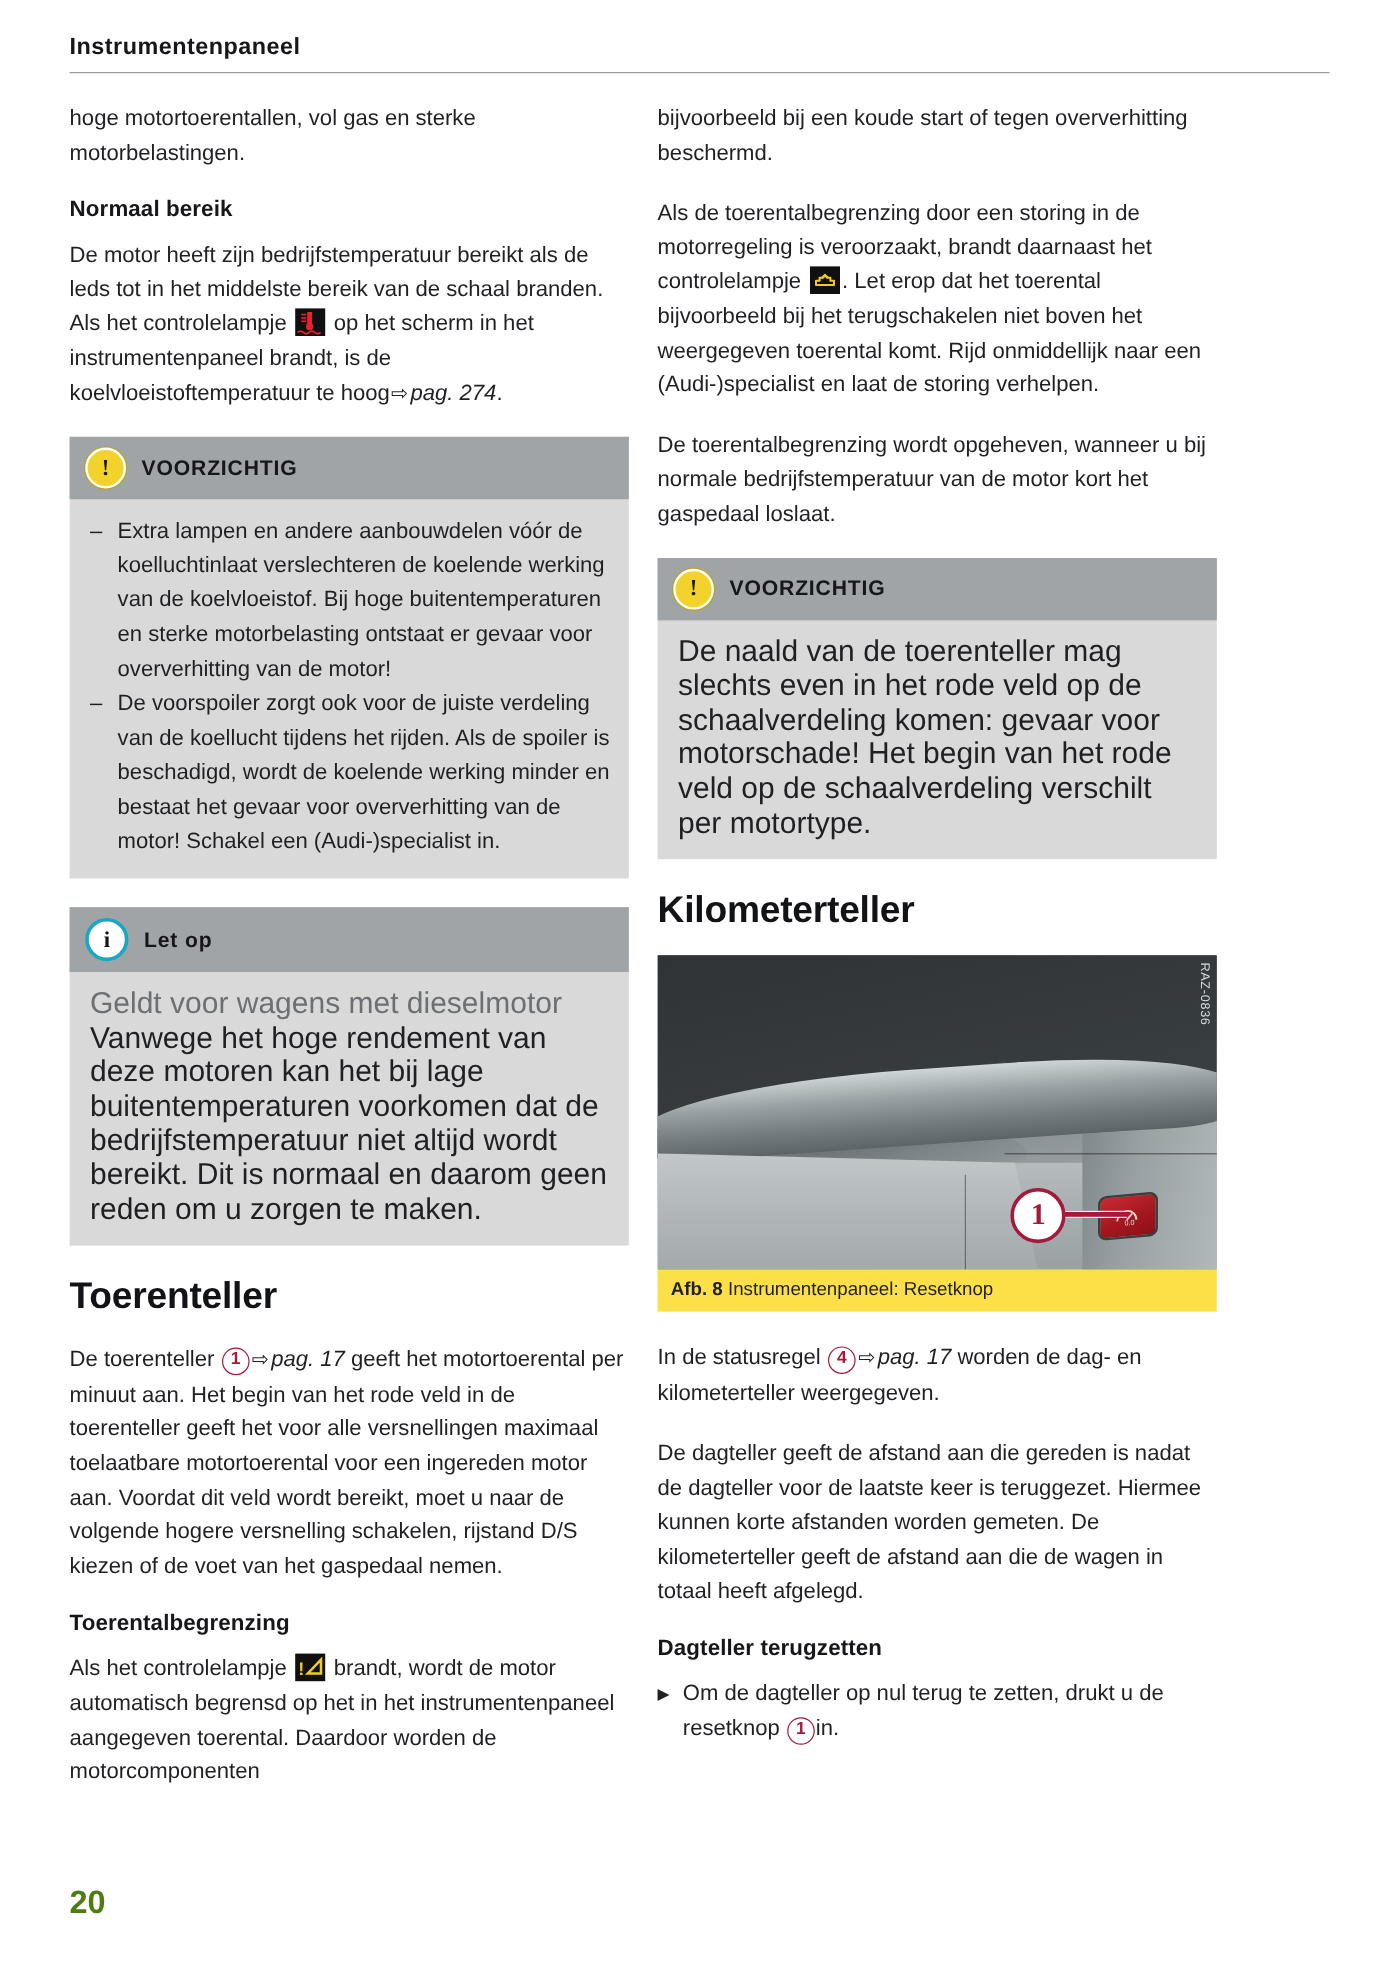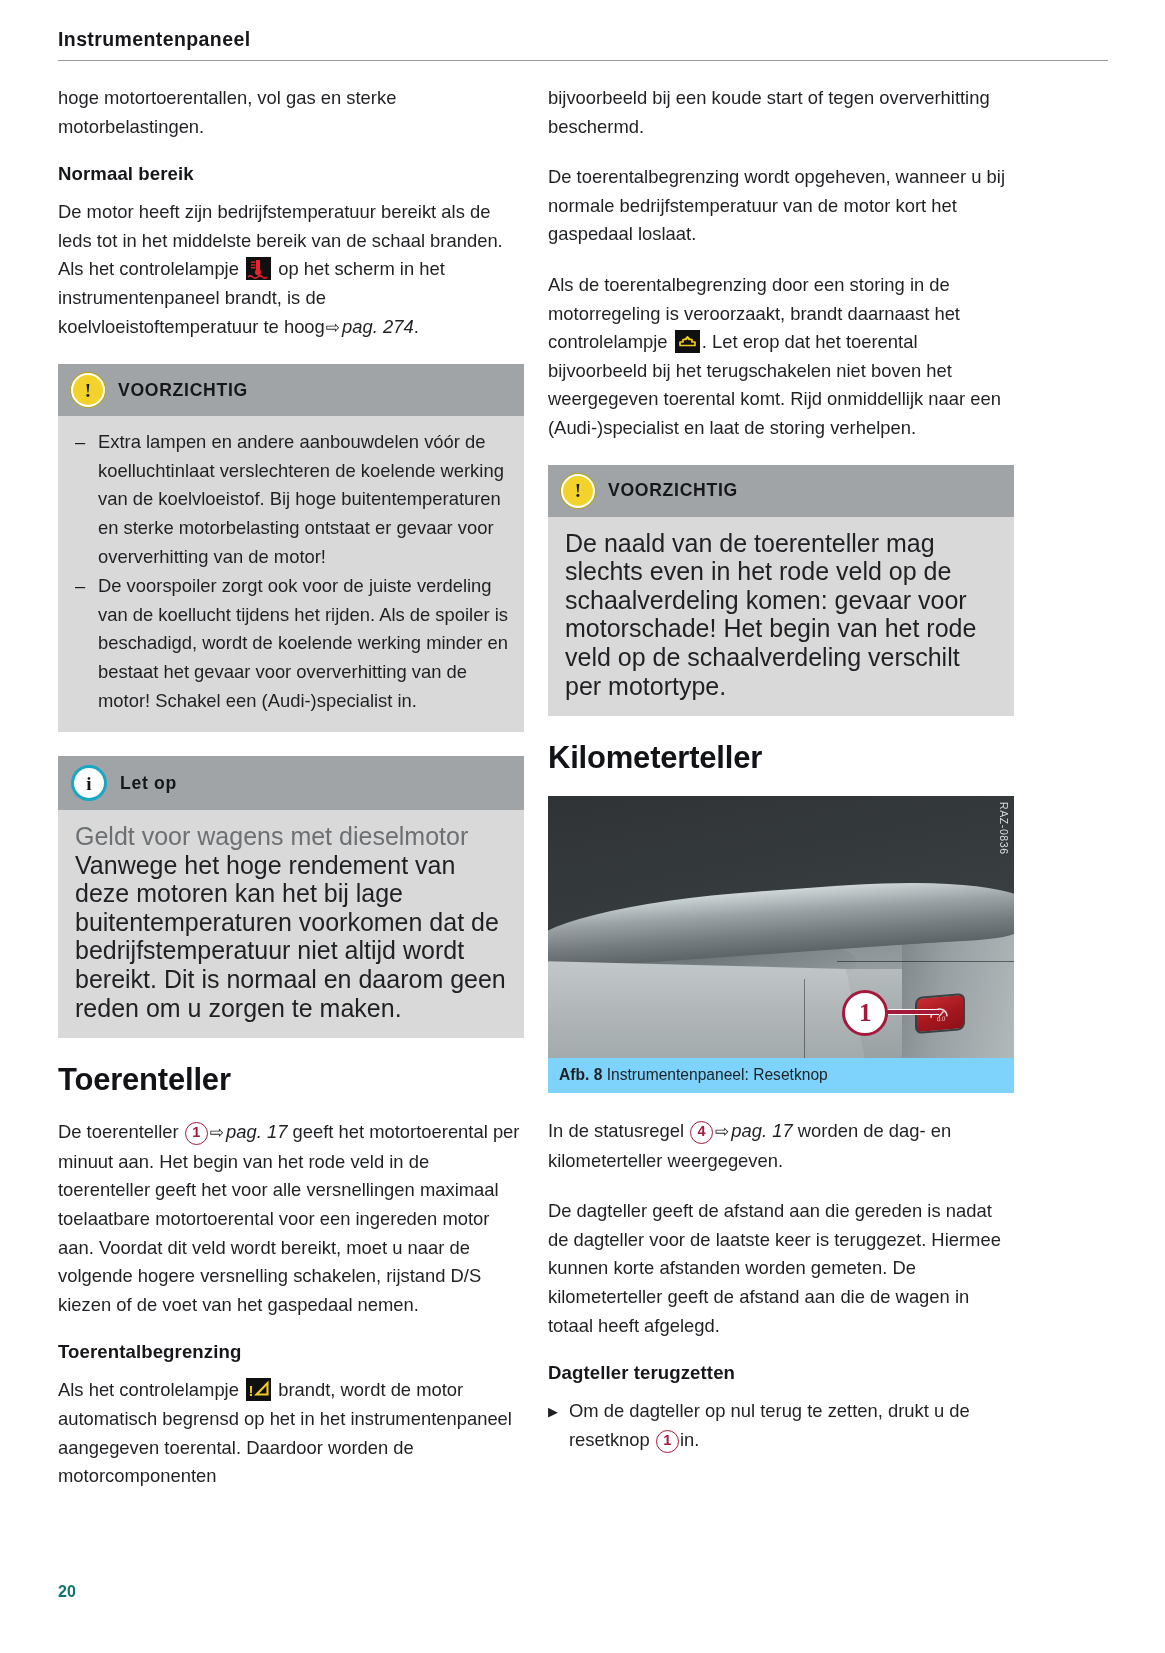"De toerentalbegrenzing wordt opgeheven," p.body { order: before "Als de toerentalbegrenzing door een" -> after "Als de toerentalbegrenzing door een" }
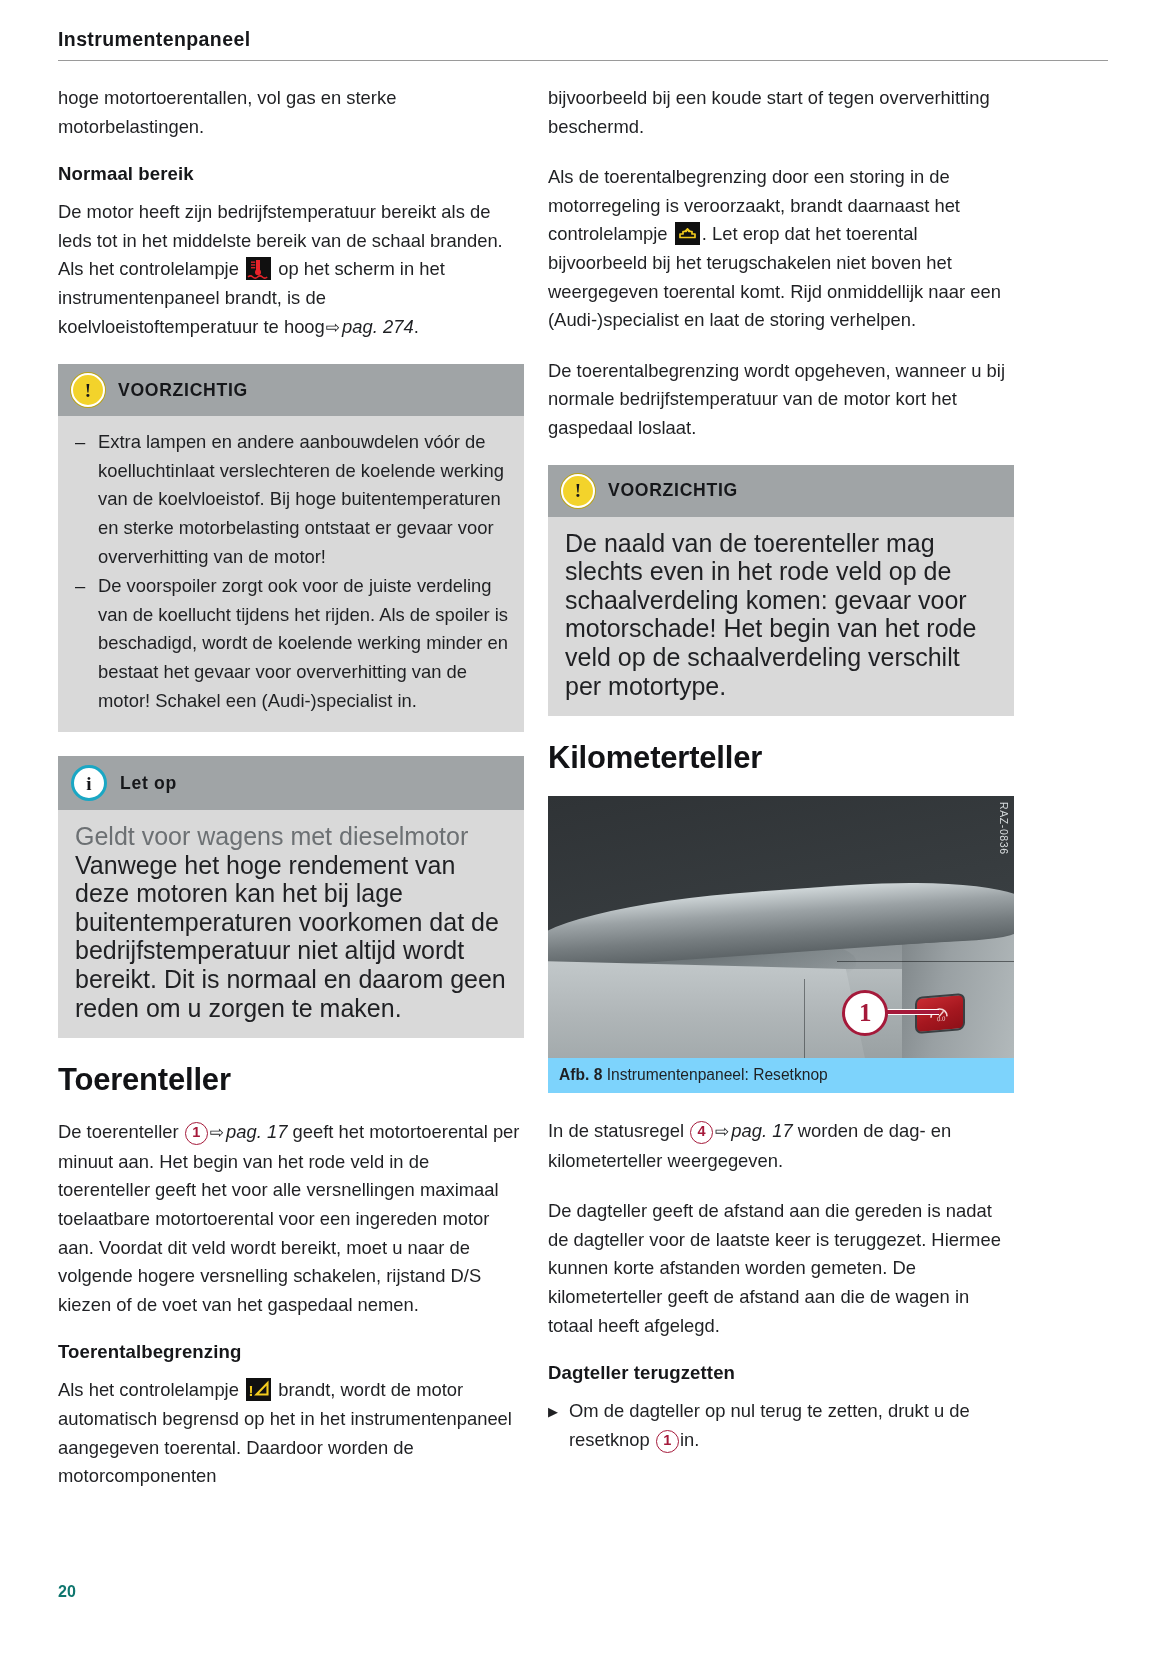"Afb. 8 Instrumentenpaneel: Resetknop" figcaption.fig-cap { background: #7dd3fc -> #fde047 }
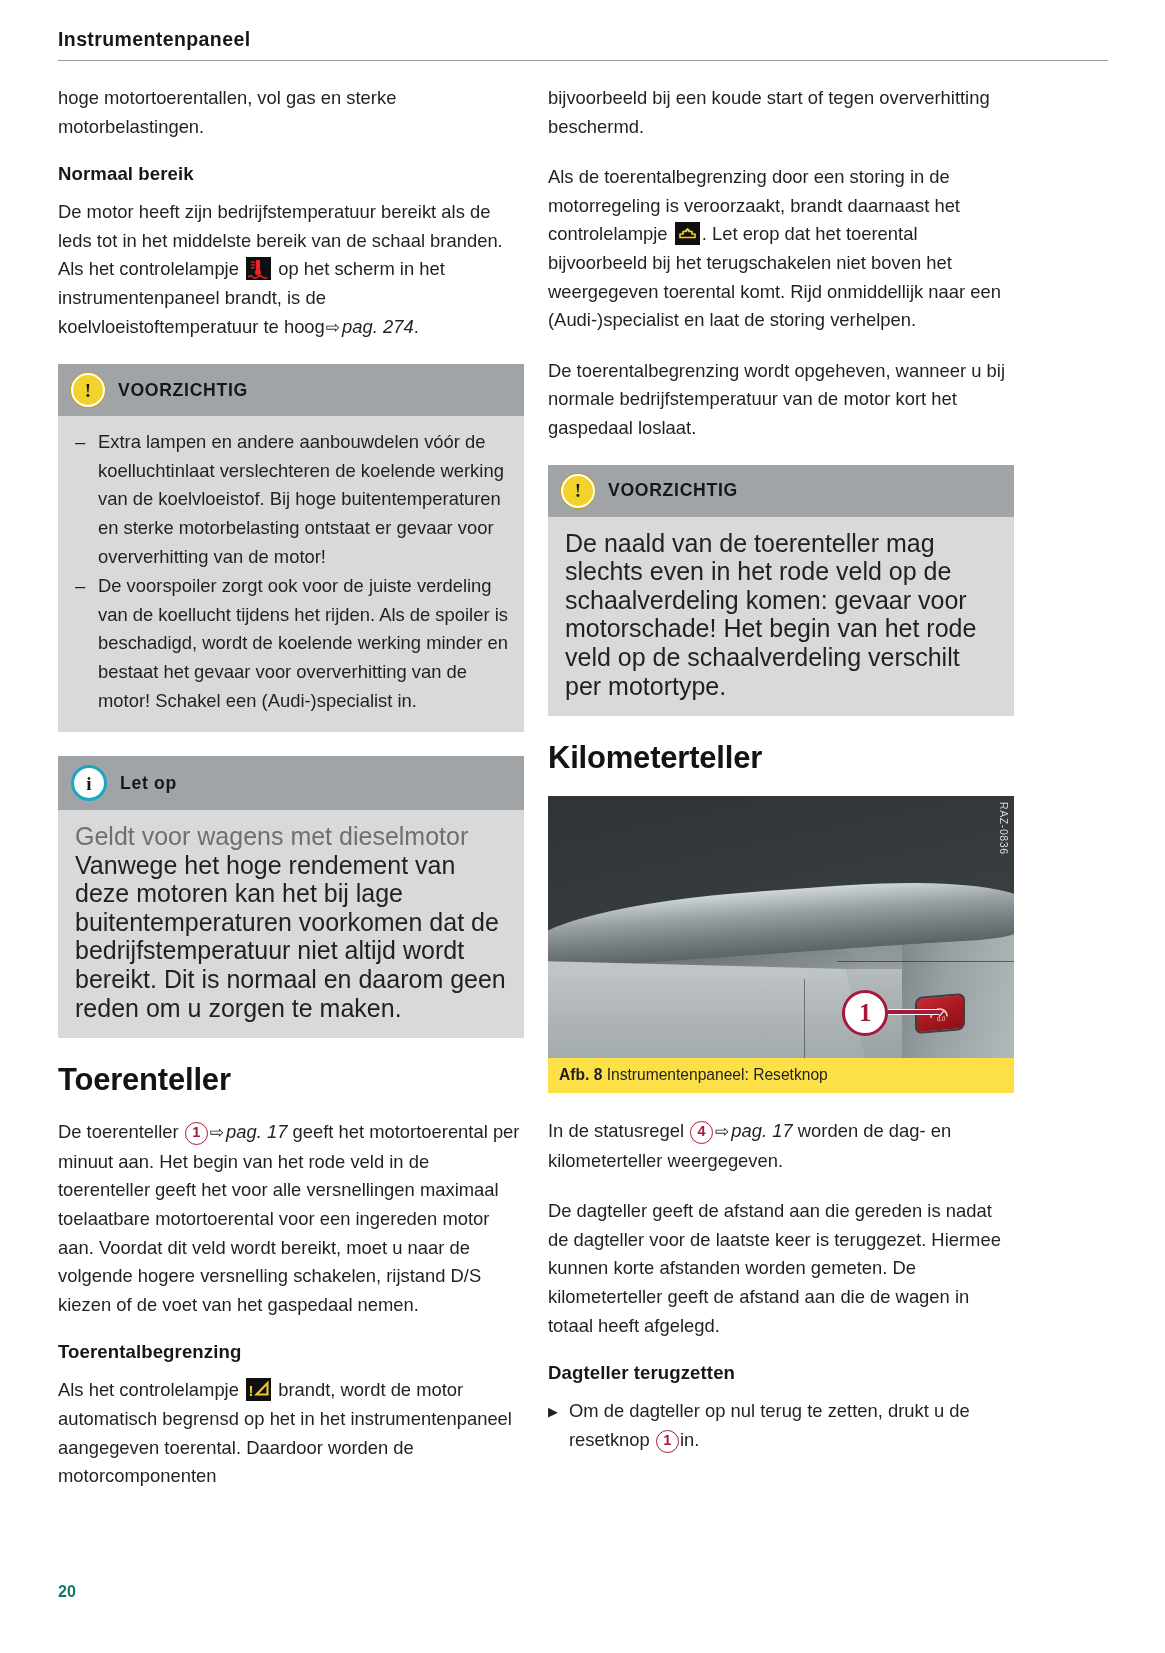"20" .folio { color: #0f766e -> #4d7c0f; font-size: 16px -> 27px }
